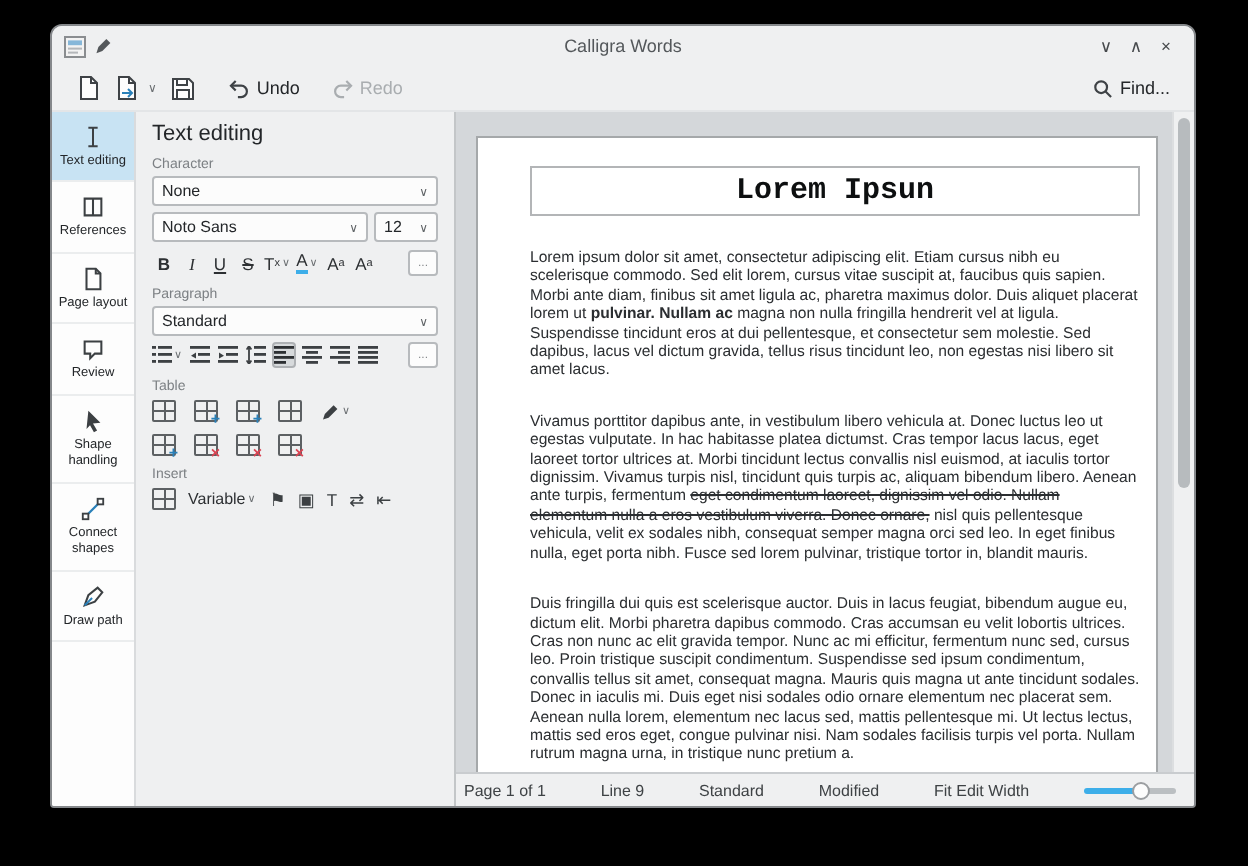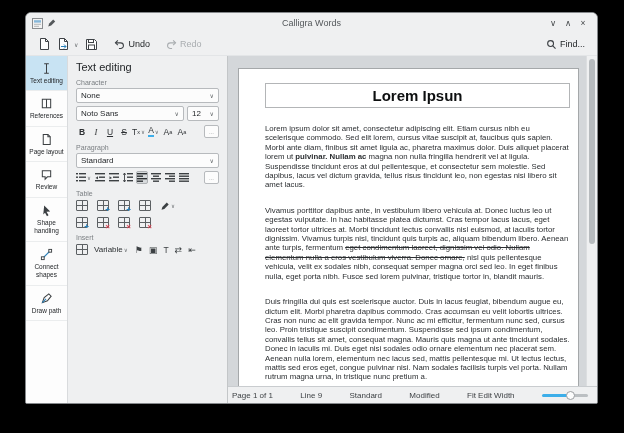"Lorem Ipsun" .doc-title-box { font-family: Liberation Sans, sans-serif -> Liberation Mono, monospace }
